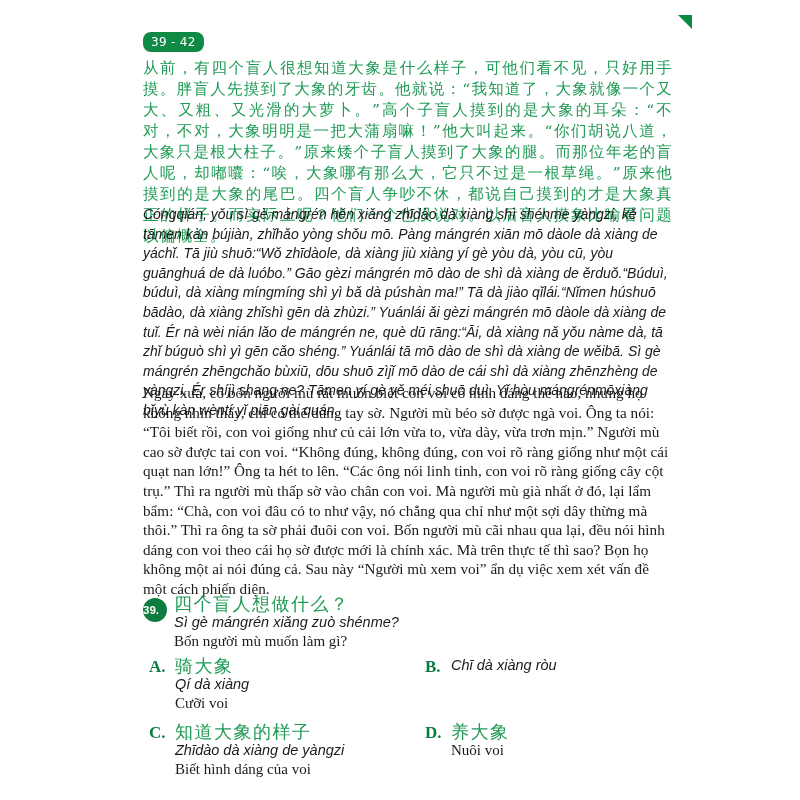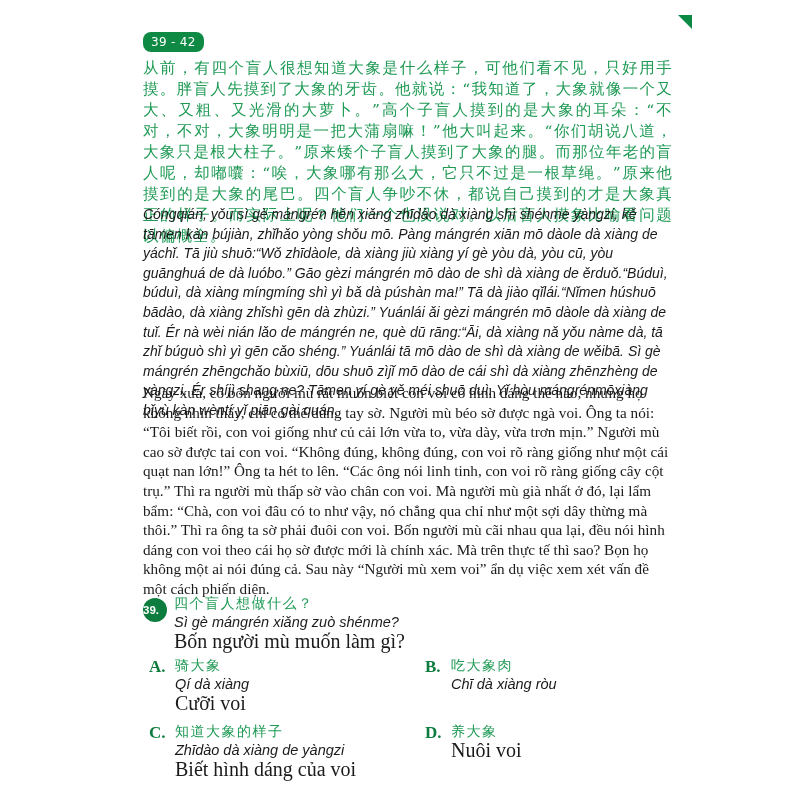"四个盲人想做什么？" .line-cn { font-size: 14px -> 18px }
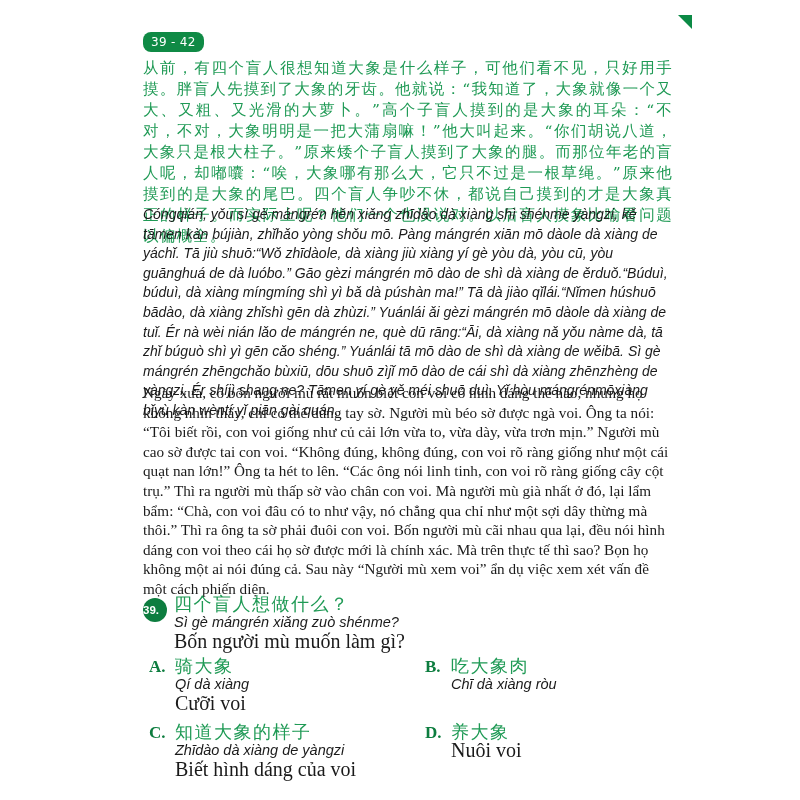"Bốn người mù muốn làm" .line-vi { font-size: 20px -> 15px }
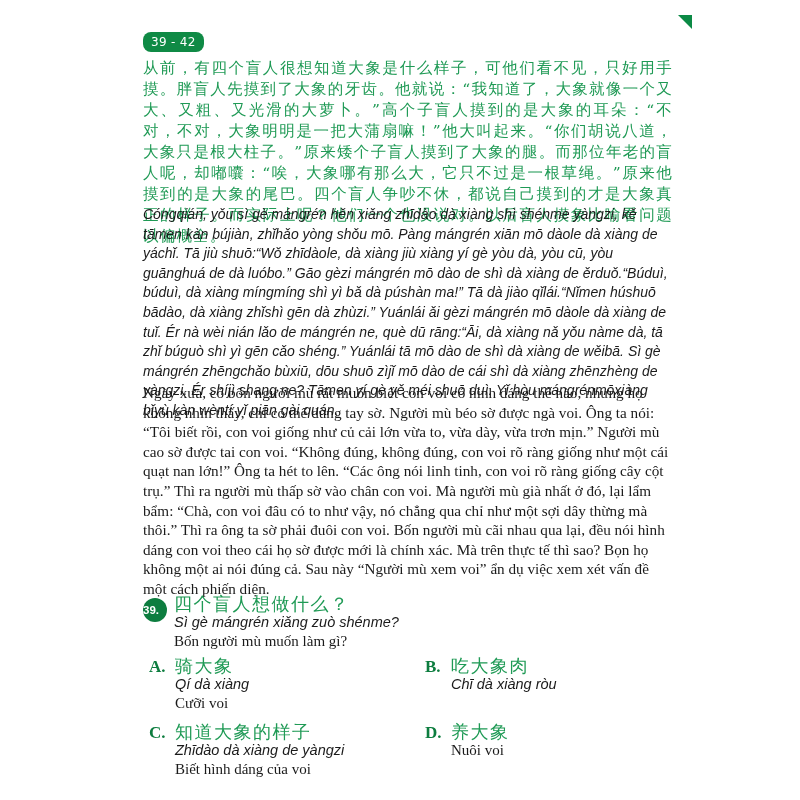"吃大象肉" span.line-cn { html: <span>吃大象肉</span> -> none }
